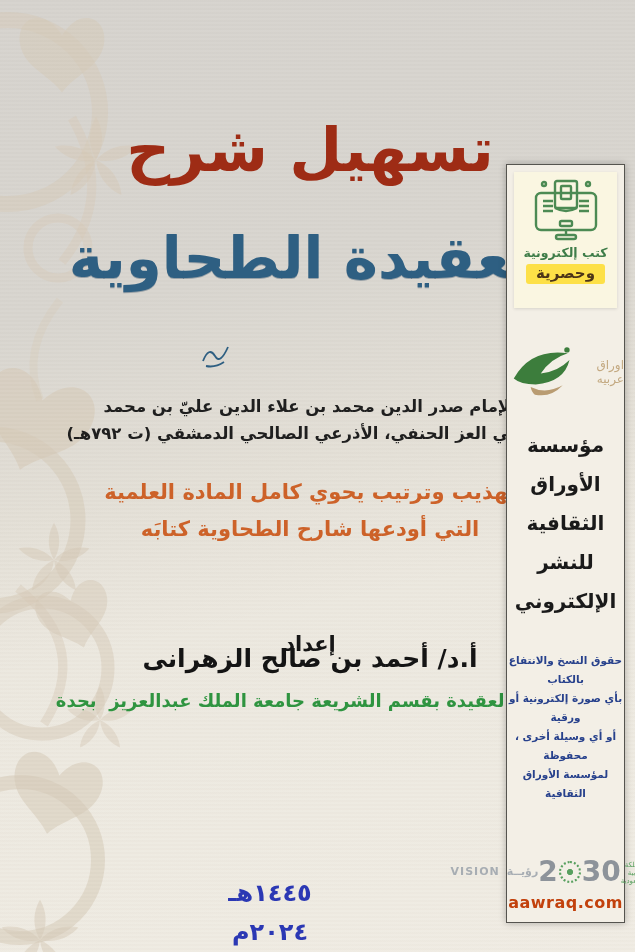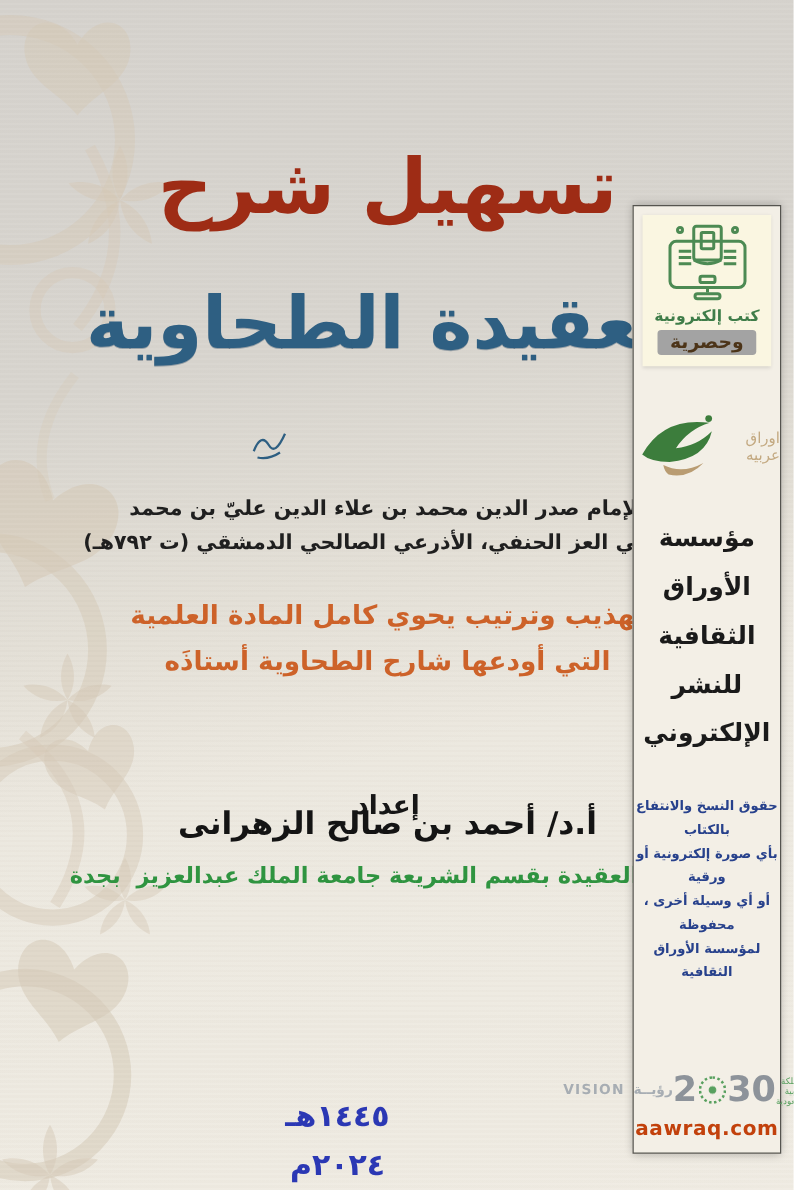"كتب إلكترونية" .ebadge { padding: 7px 0 9px -> 7px 0 24px }
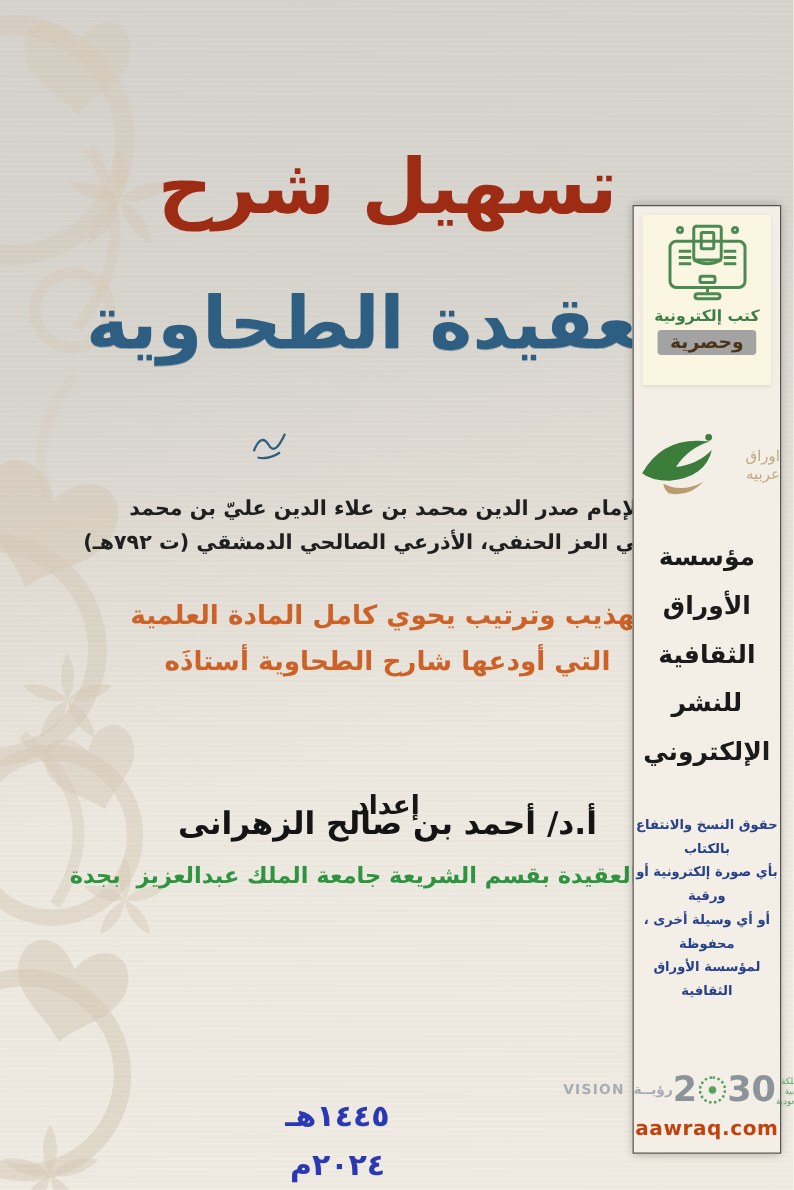"وحصرية" .ebadge-l2 { background: #a3a3a3 -> #fde047 }
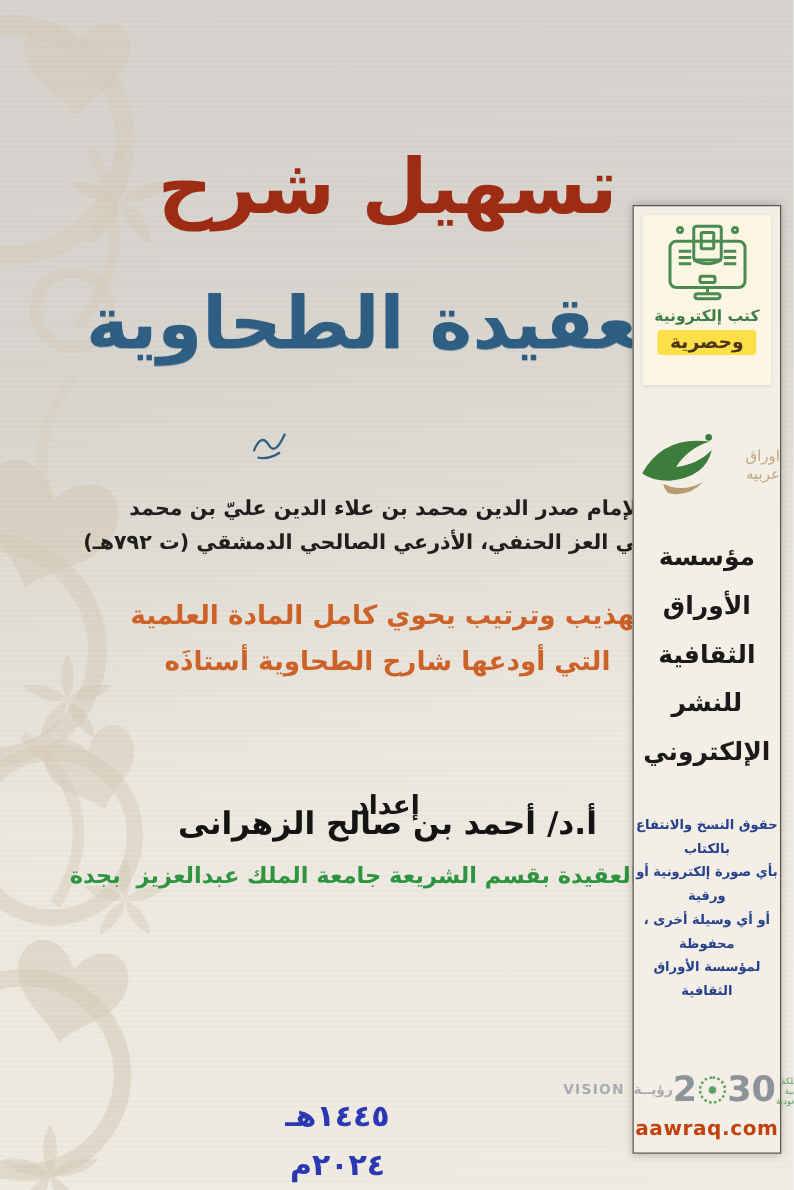"التي أودعها شارح الطحاوية أستاذَه" div { text: أستاذَه -> كتابَه }
